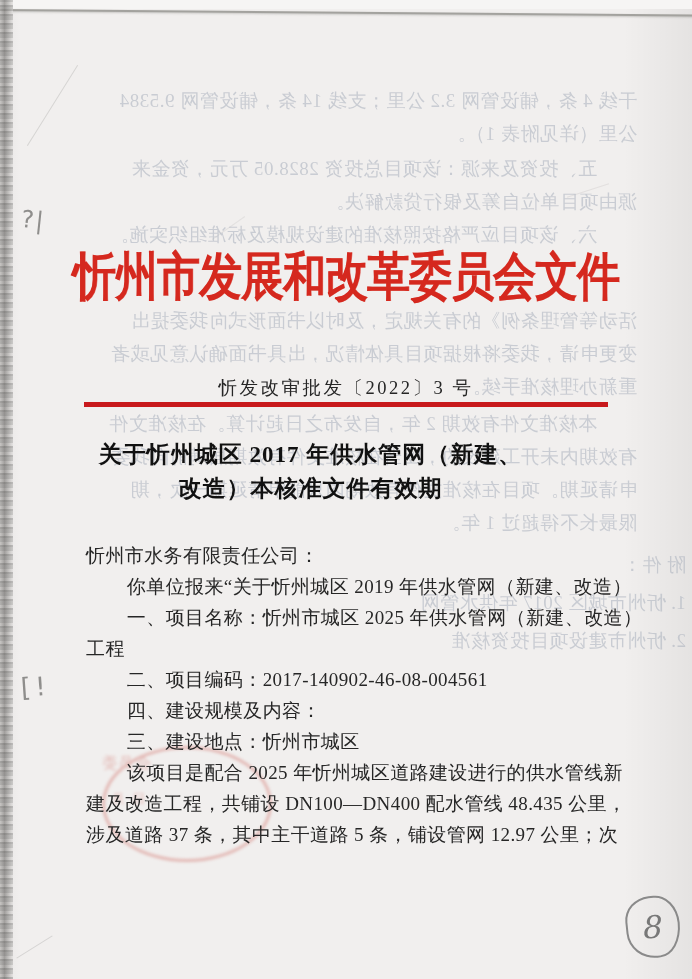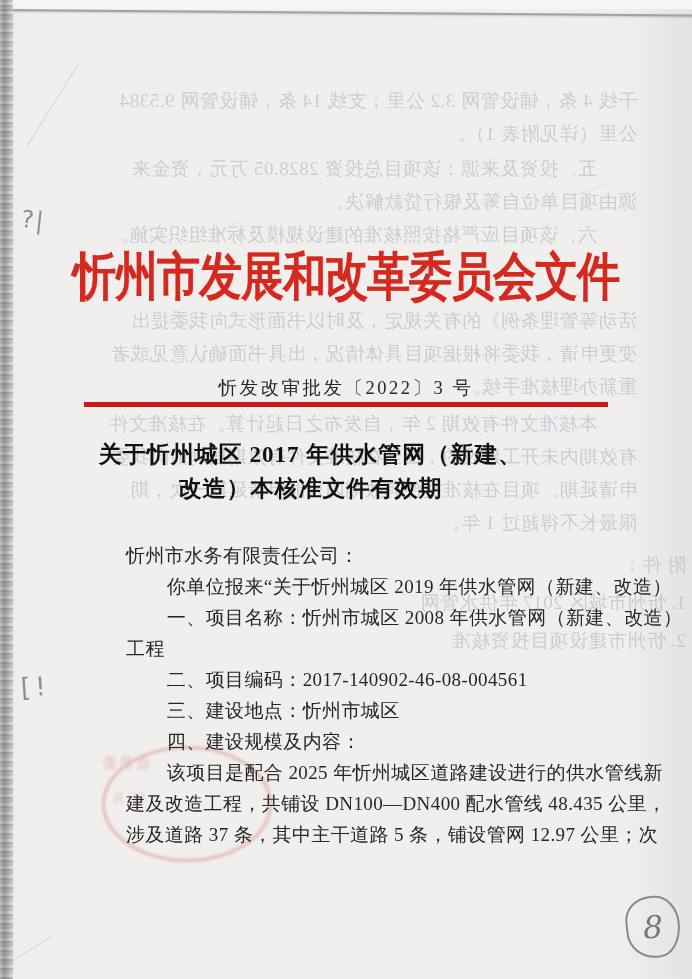"忻州市水务有限责任公司：" .bline { margin-left: 40px -> none }
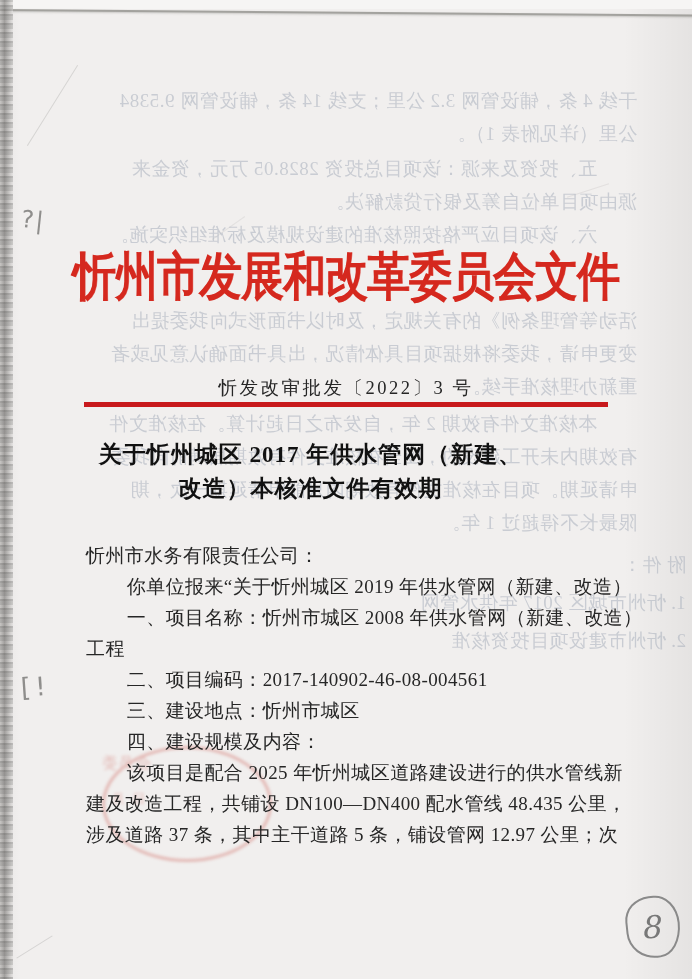"一、项目名称：忻州市城区 2008 年供水管网（新建、改造）" div.bline { text: 2008 -> 2025 }
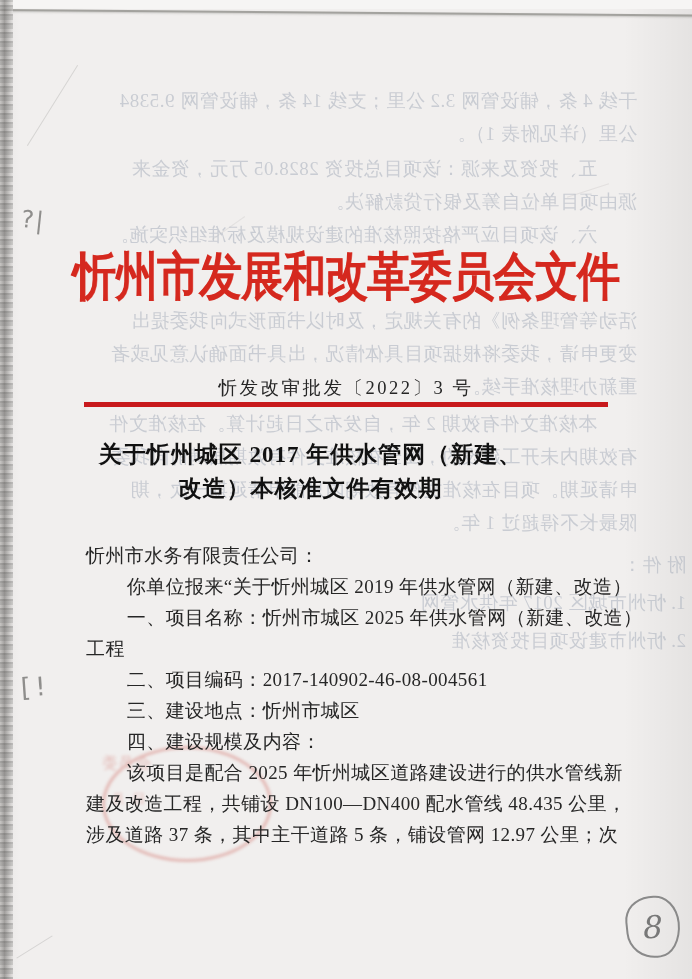"三、建设地点：忻州市城区" div.bline { order: before "四、建设规模及内容：" -> after "四、建设规模及内容：" }
